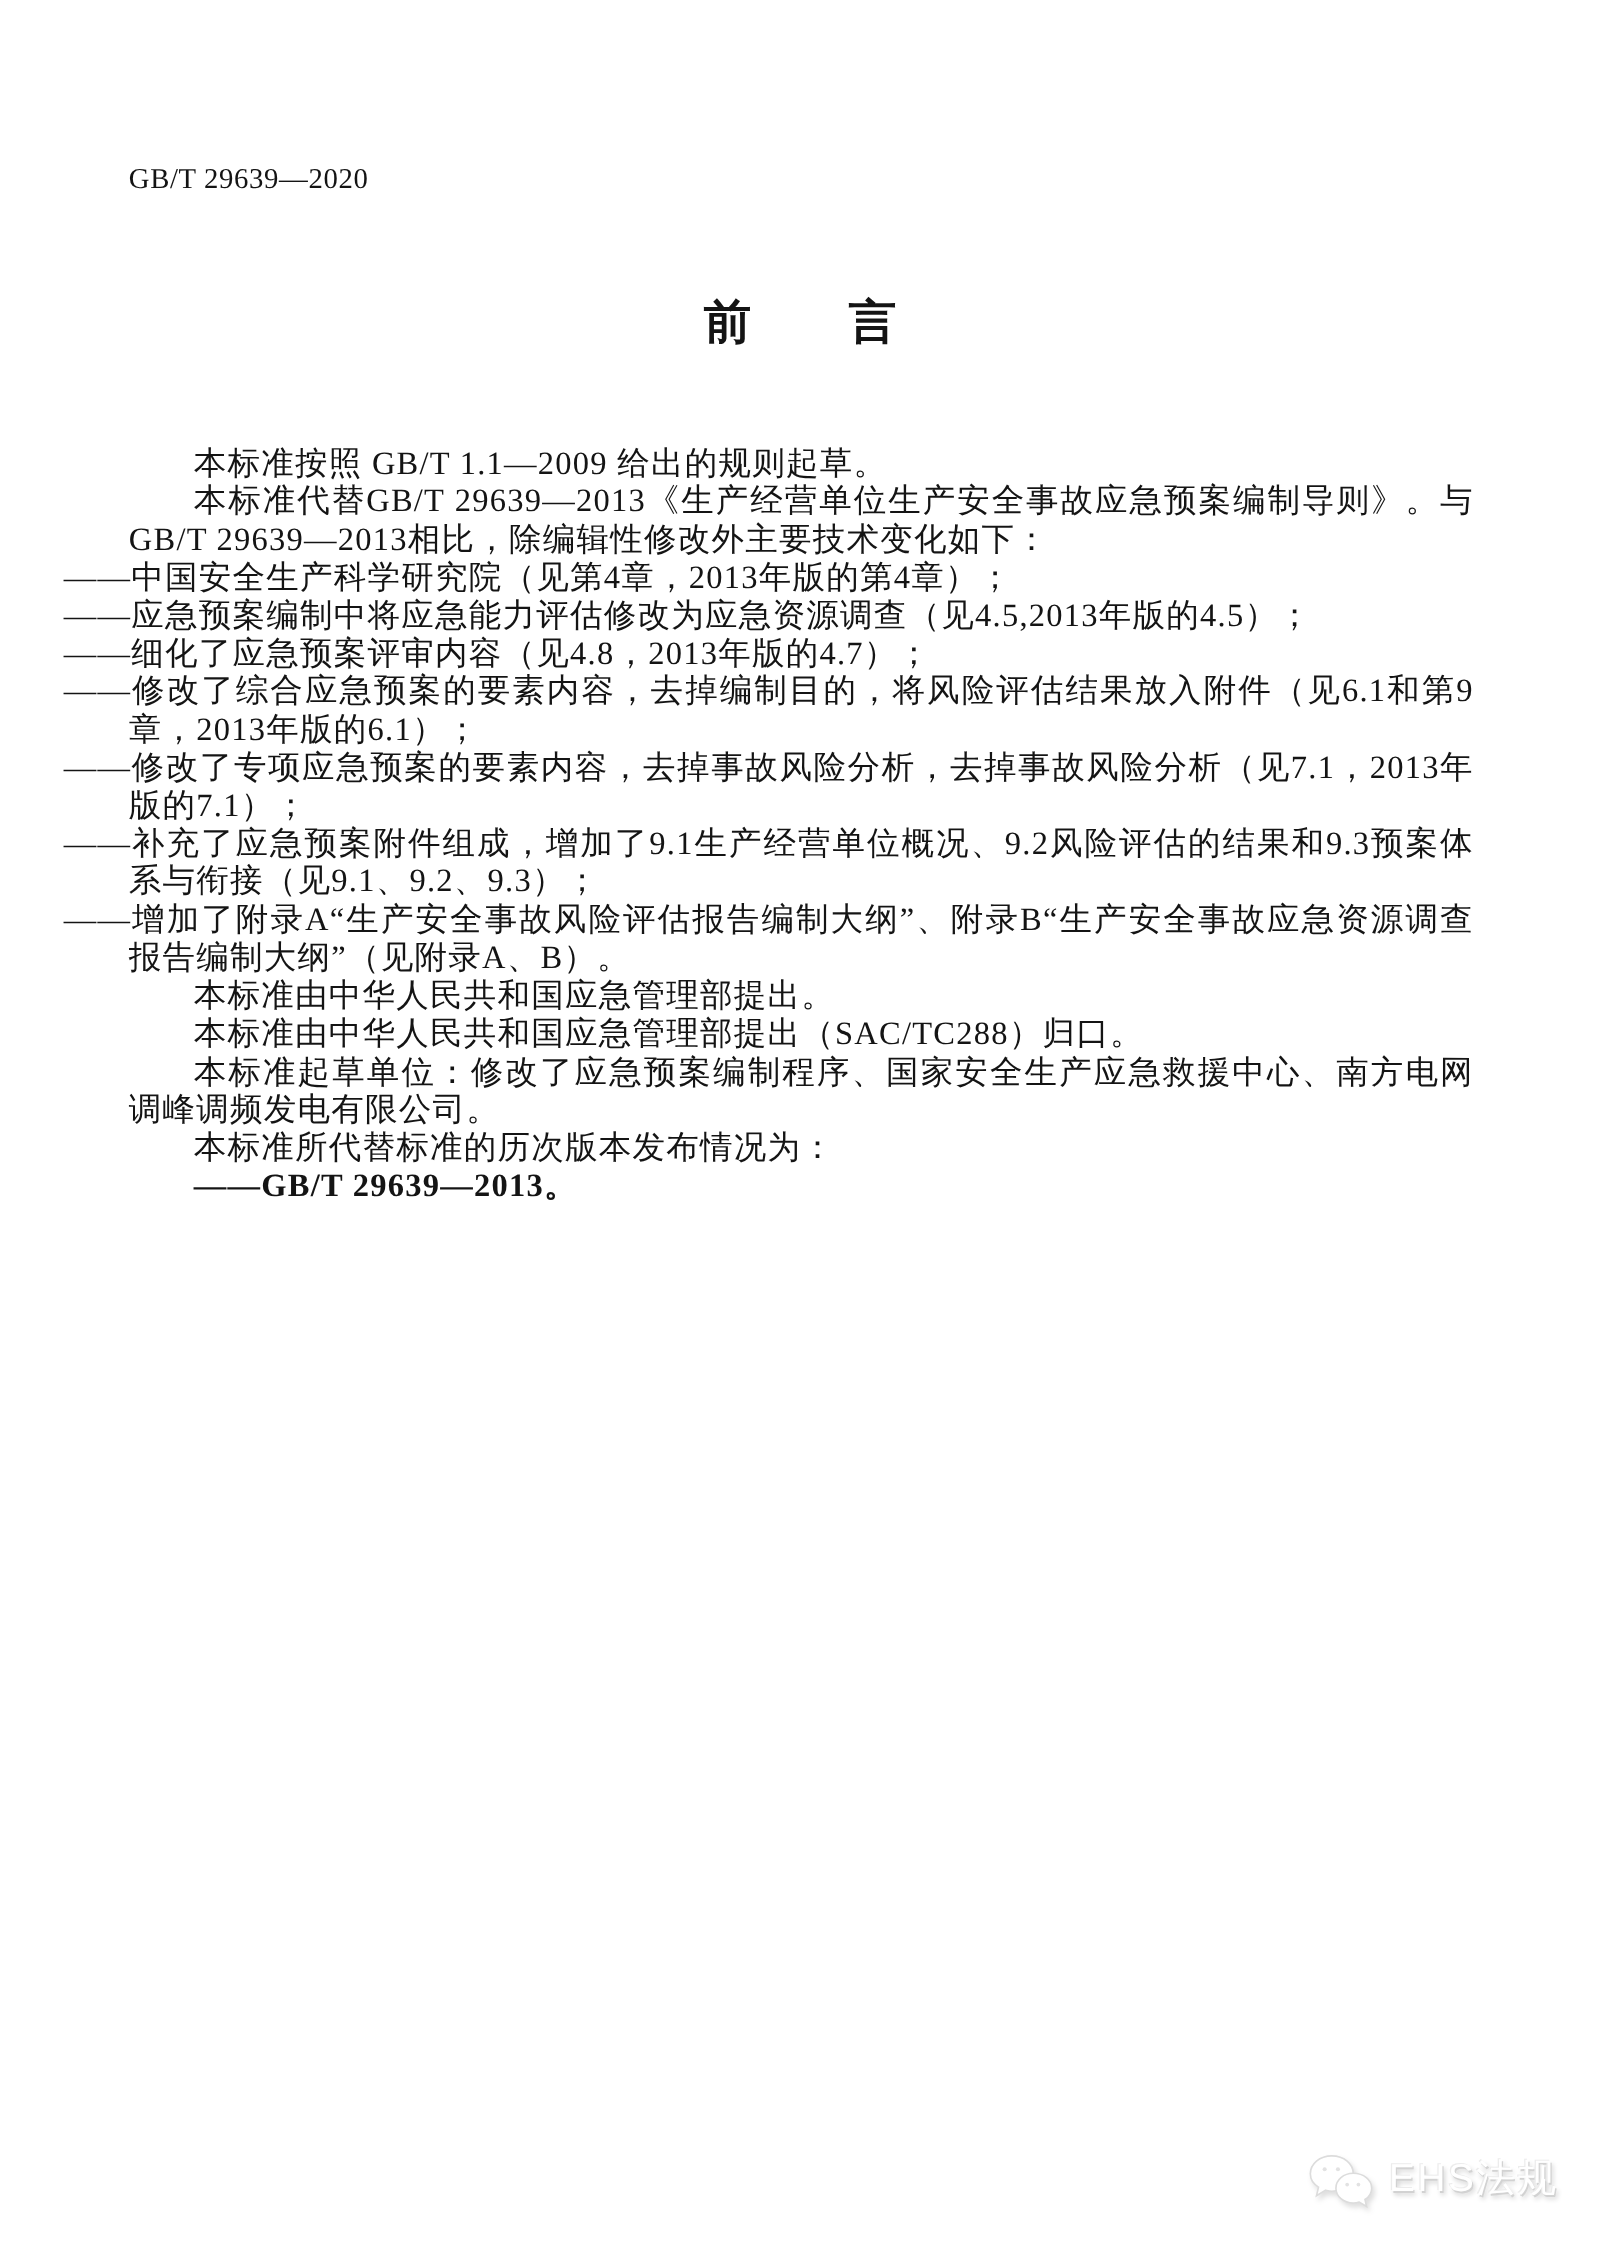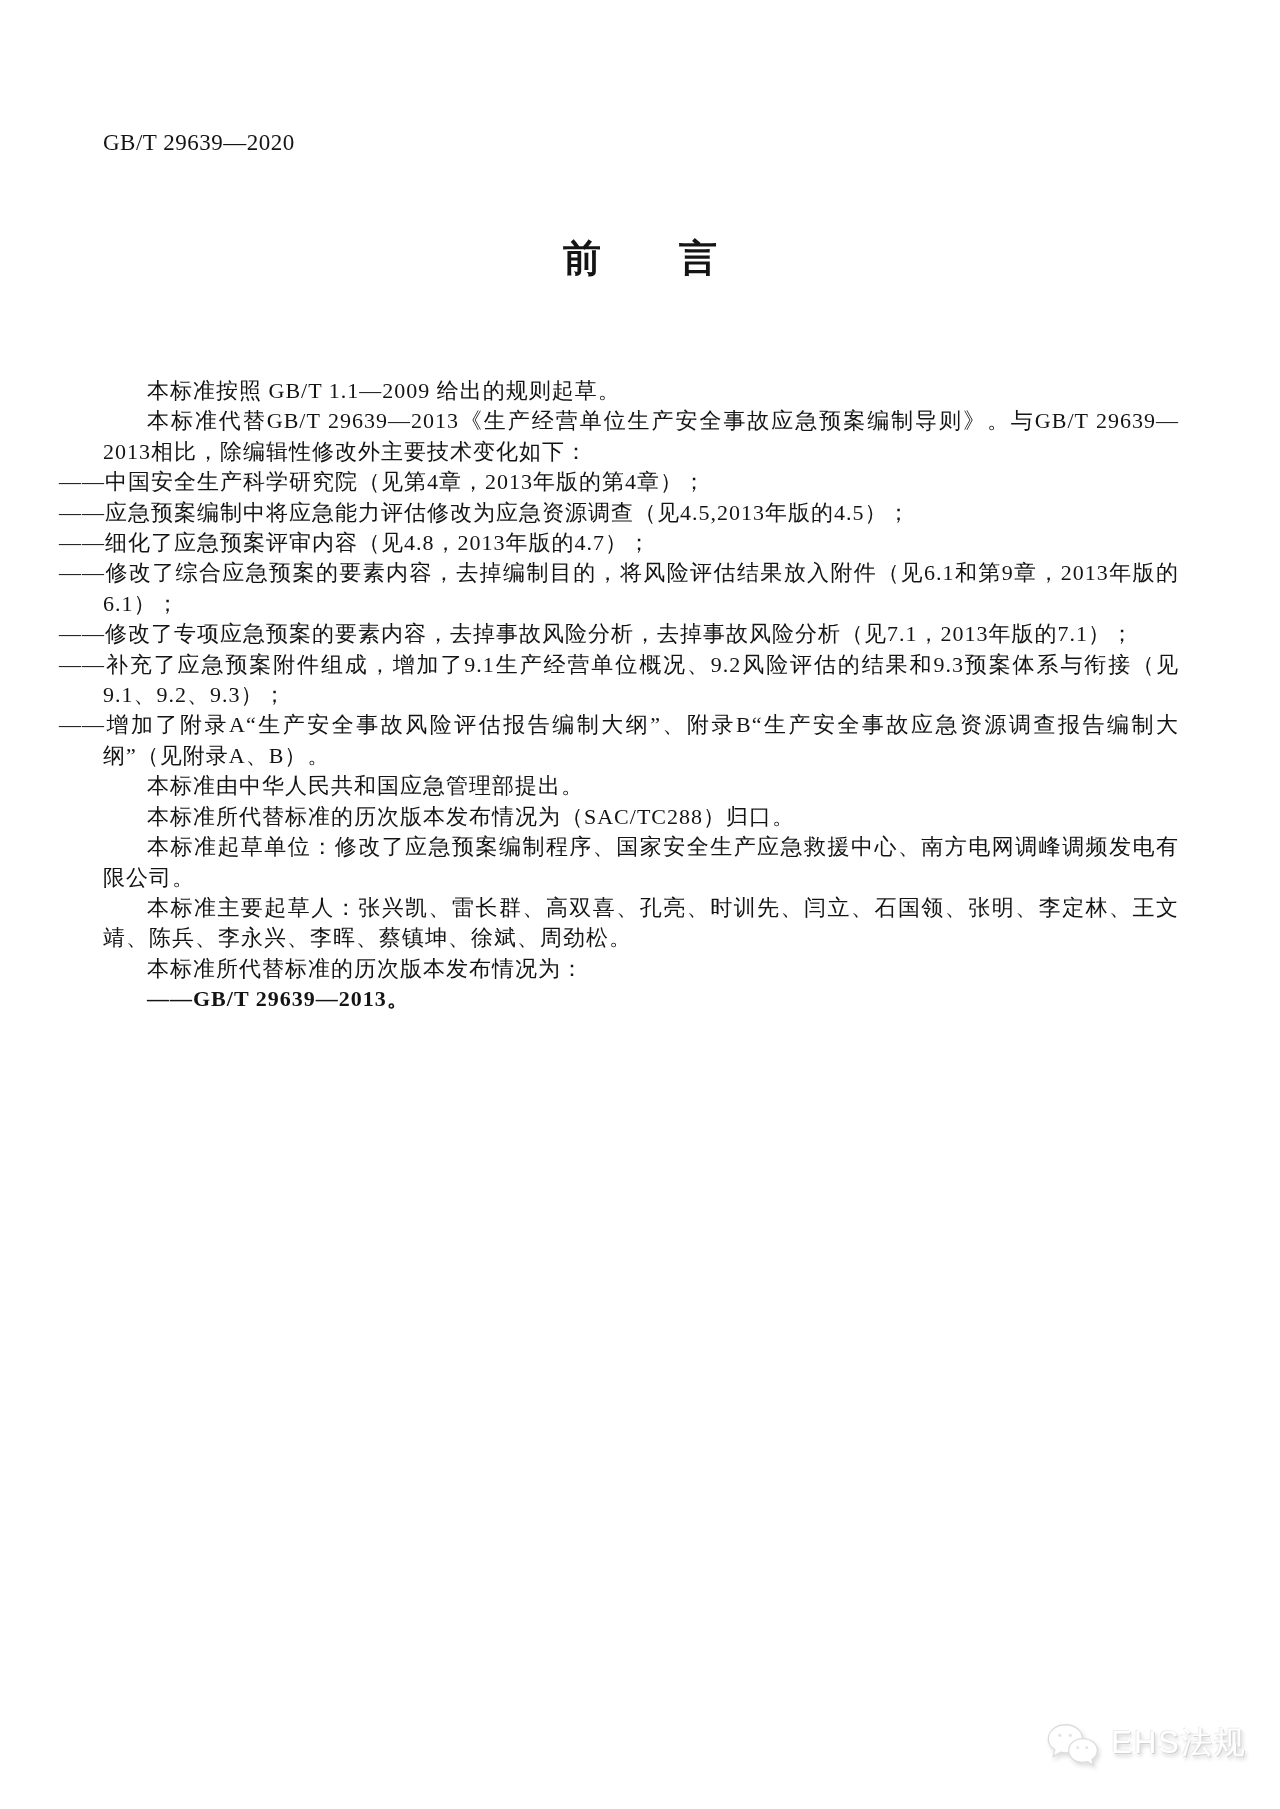"本标准按照 GB/T 1.1—2009 给出的规则起草。" .body-text { font-size: 22px -> 26px; top: 376px -> 356px }
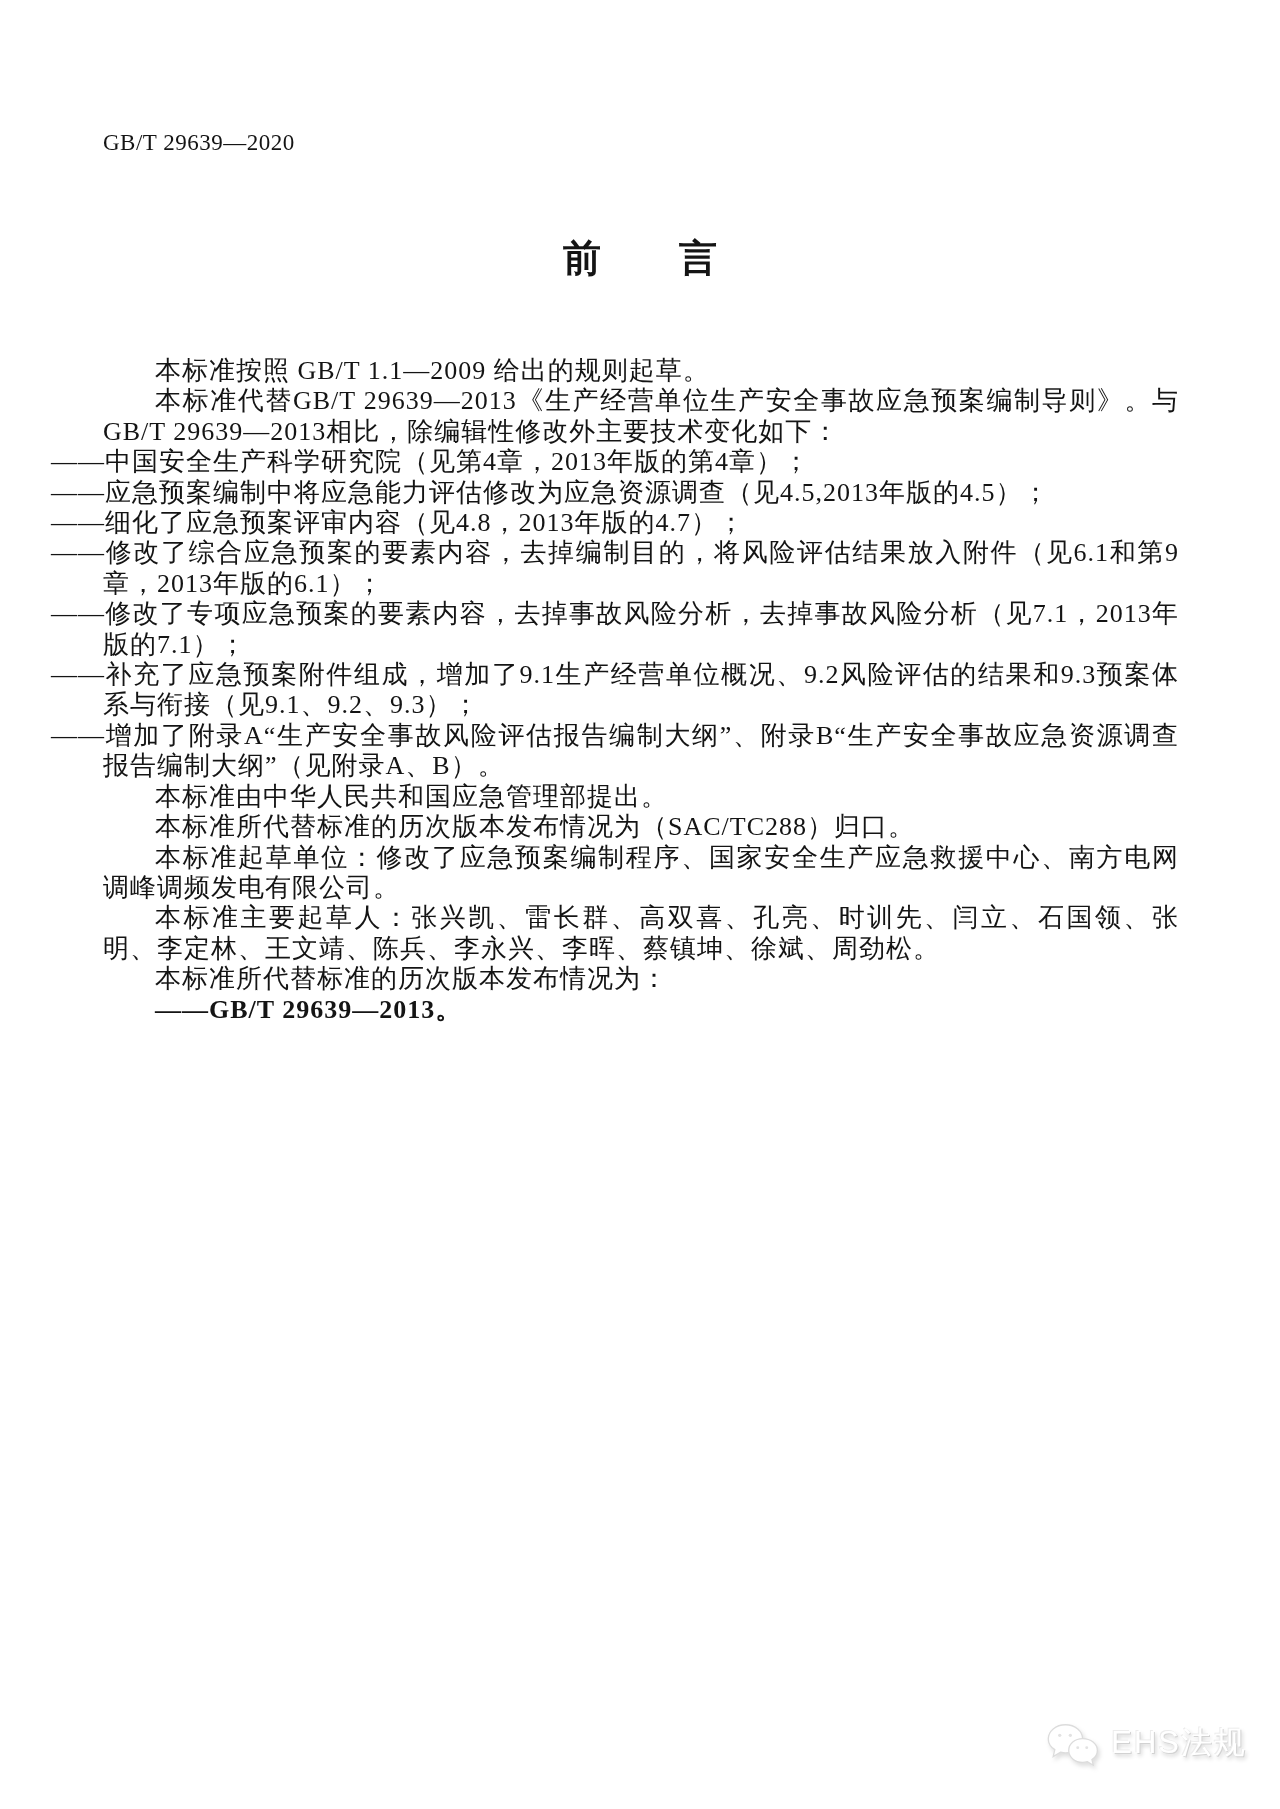"本标准所代替标准的历次版本发布情况为（SAC/TC288）归口。" p.para { text: 所代替标准的历次版本发布情况为 -> 由中华人民共和国应急管理部提出 }
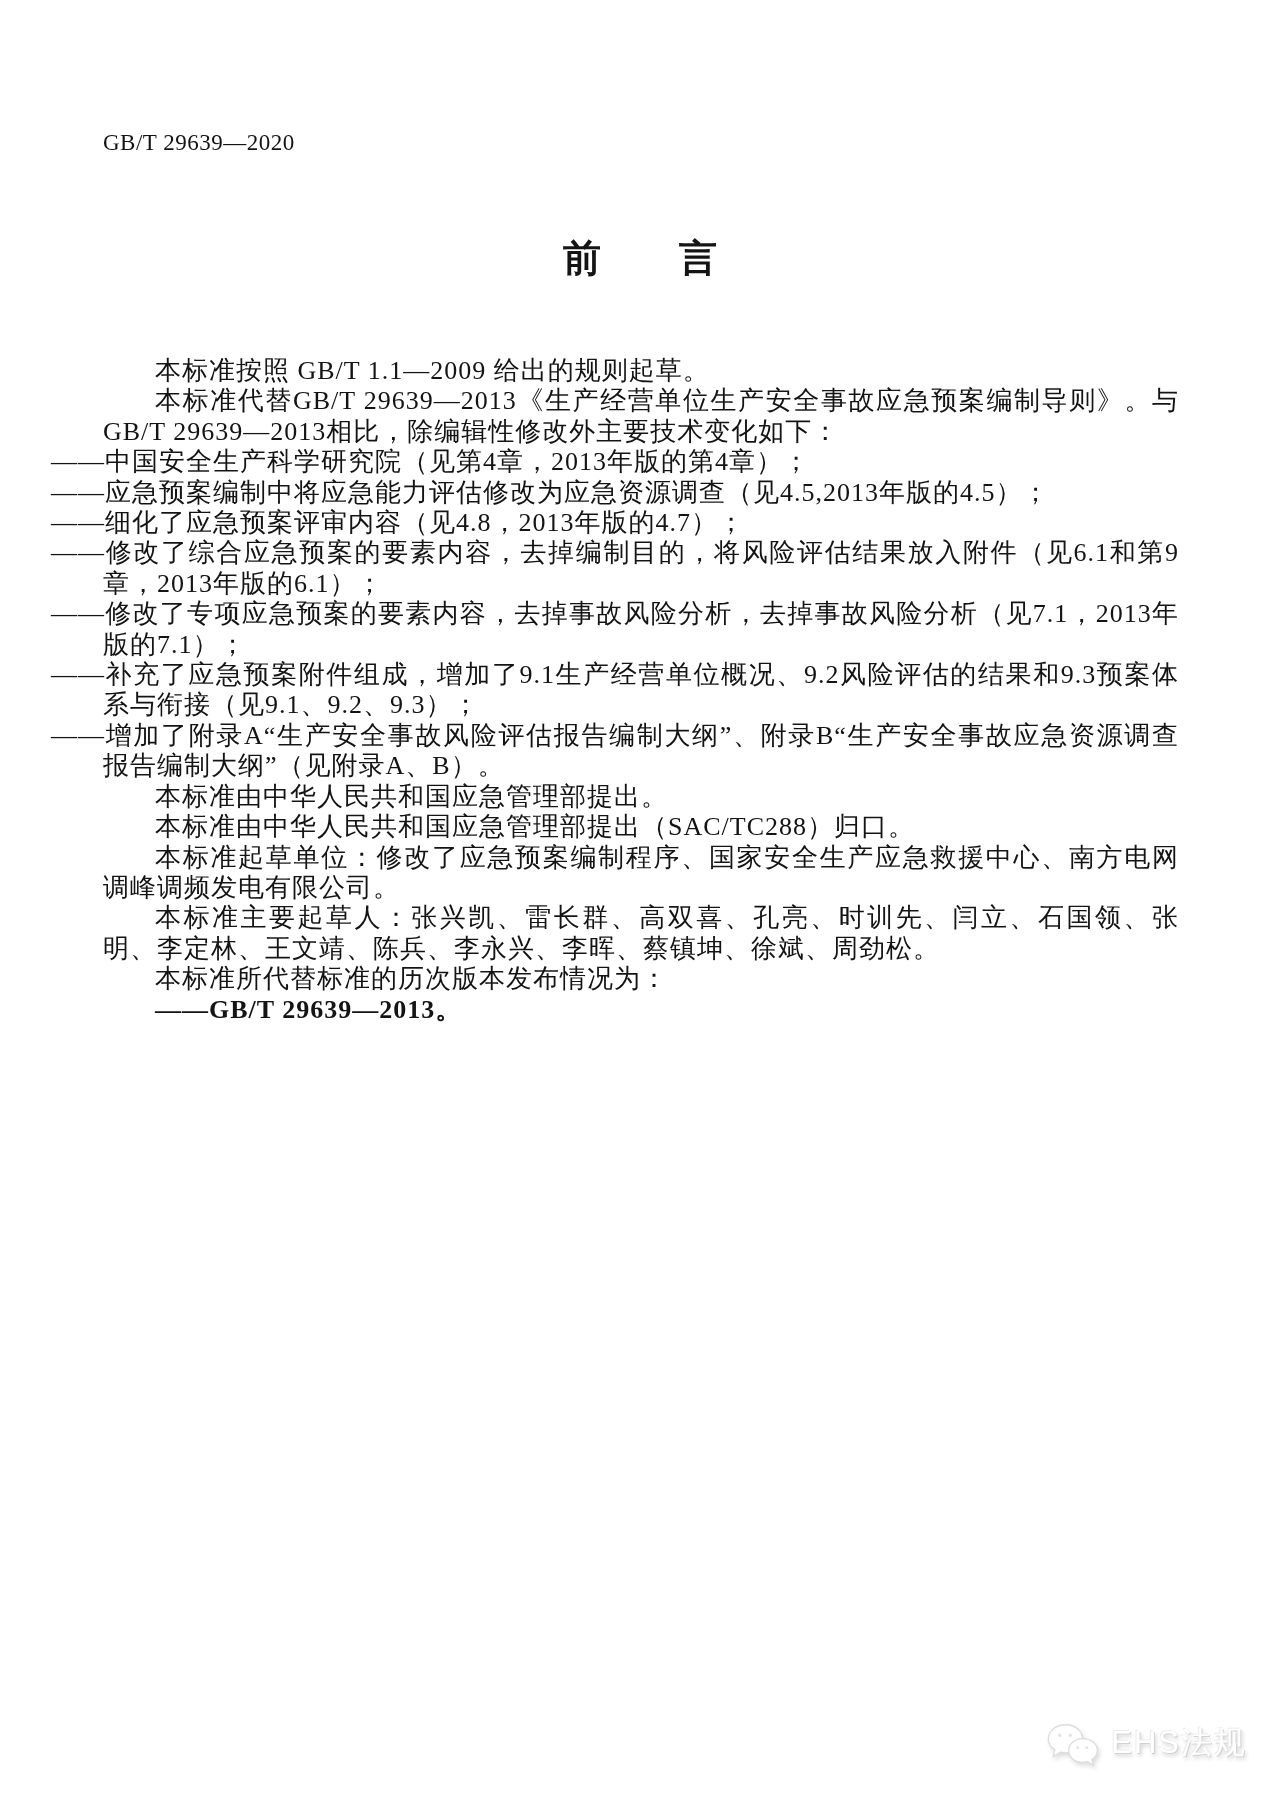"本标准主要起草人：张兴凯、雷长群、高双喜、孔亮、时训先、闫立、石国领、张明、李定" p.para { html: <p>本标准主要起草人：张兴凯、雷长群、高双喜、孔亮、时训先、闫立、石国领、张明、李定林、王文靖、陈兵、李永兴、李晖、蔡镇坤、徐斌、周劲松。</p> -> none }
